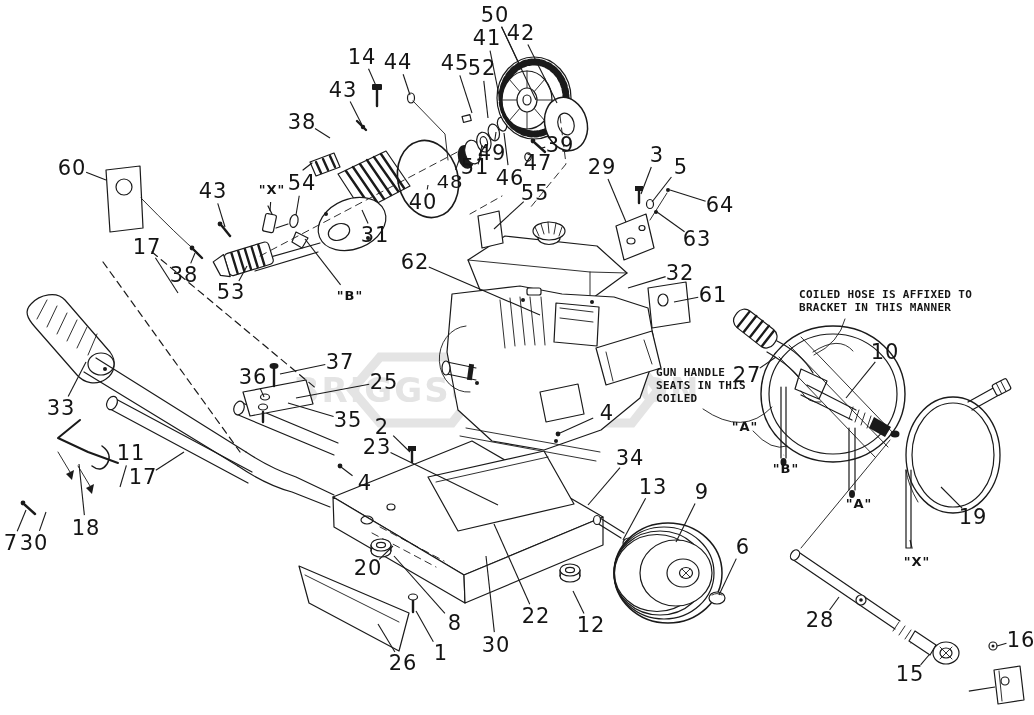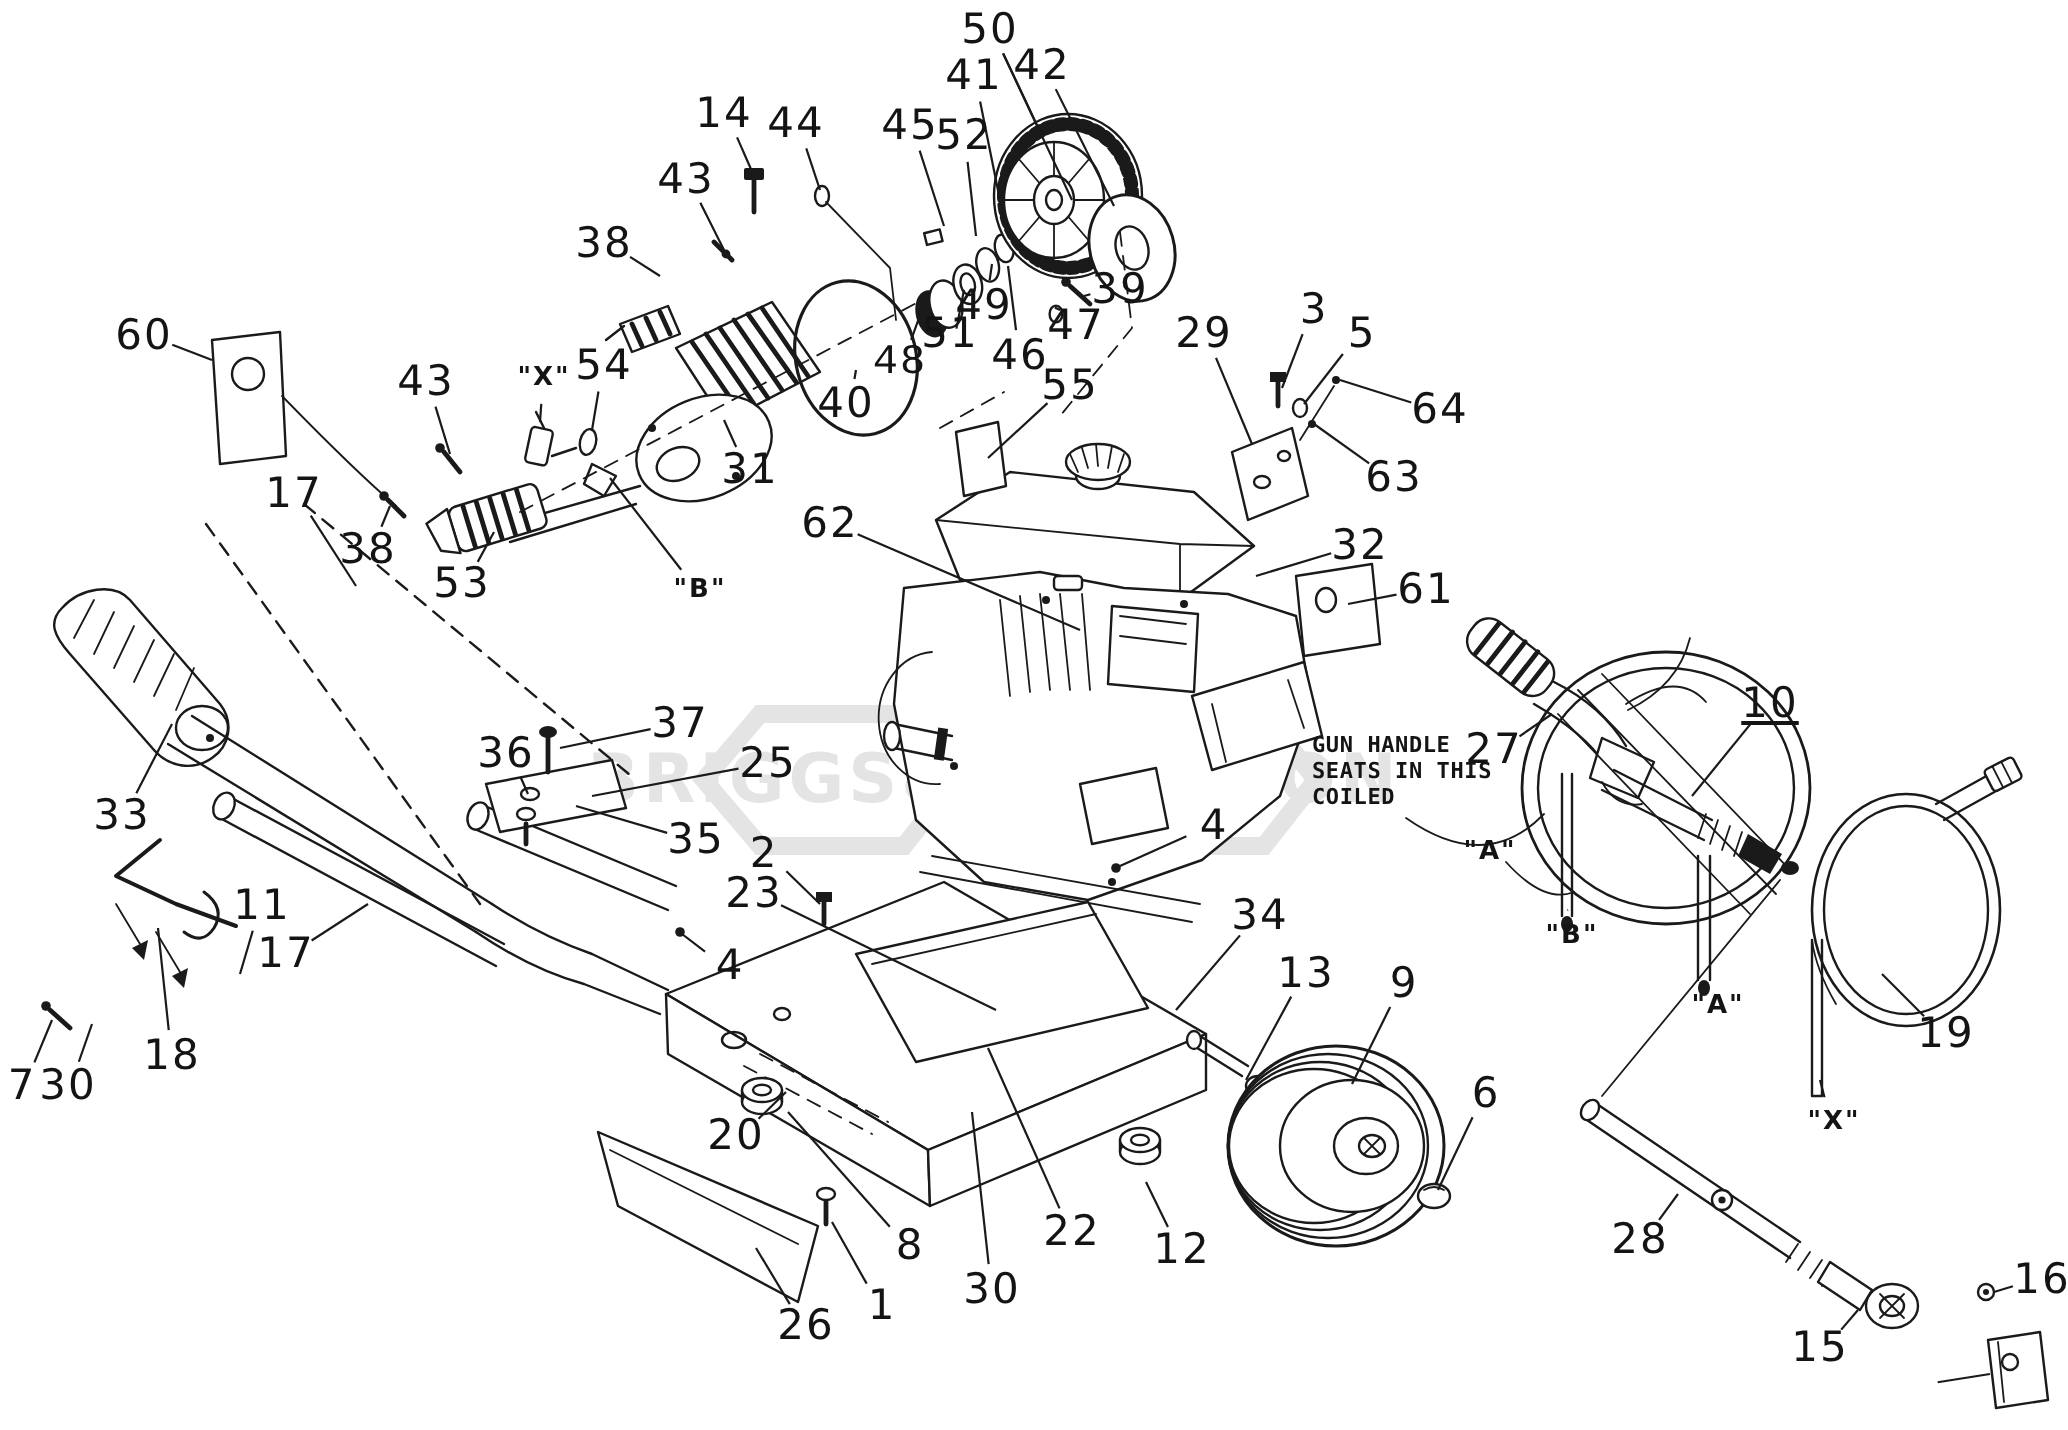"COILED HOSE IS AFFIXED TO" div.note { html: none -> <div> <div>COILED HOSE IS AFFIXED TO</div> <div>BRACKET IN THIS MANNER</div> </div> }
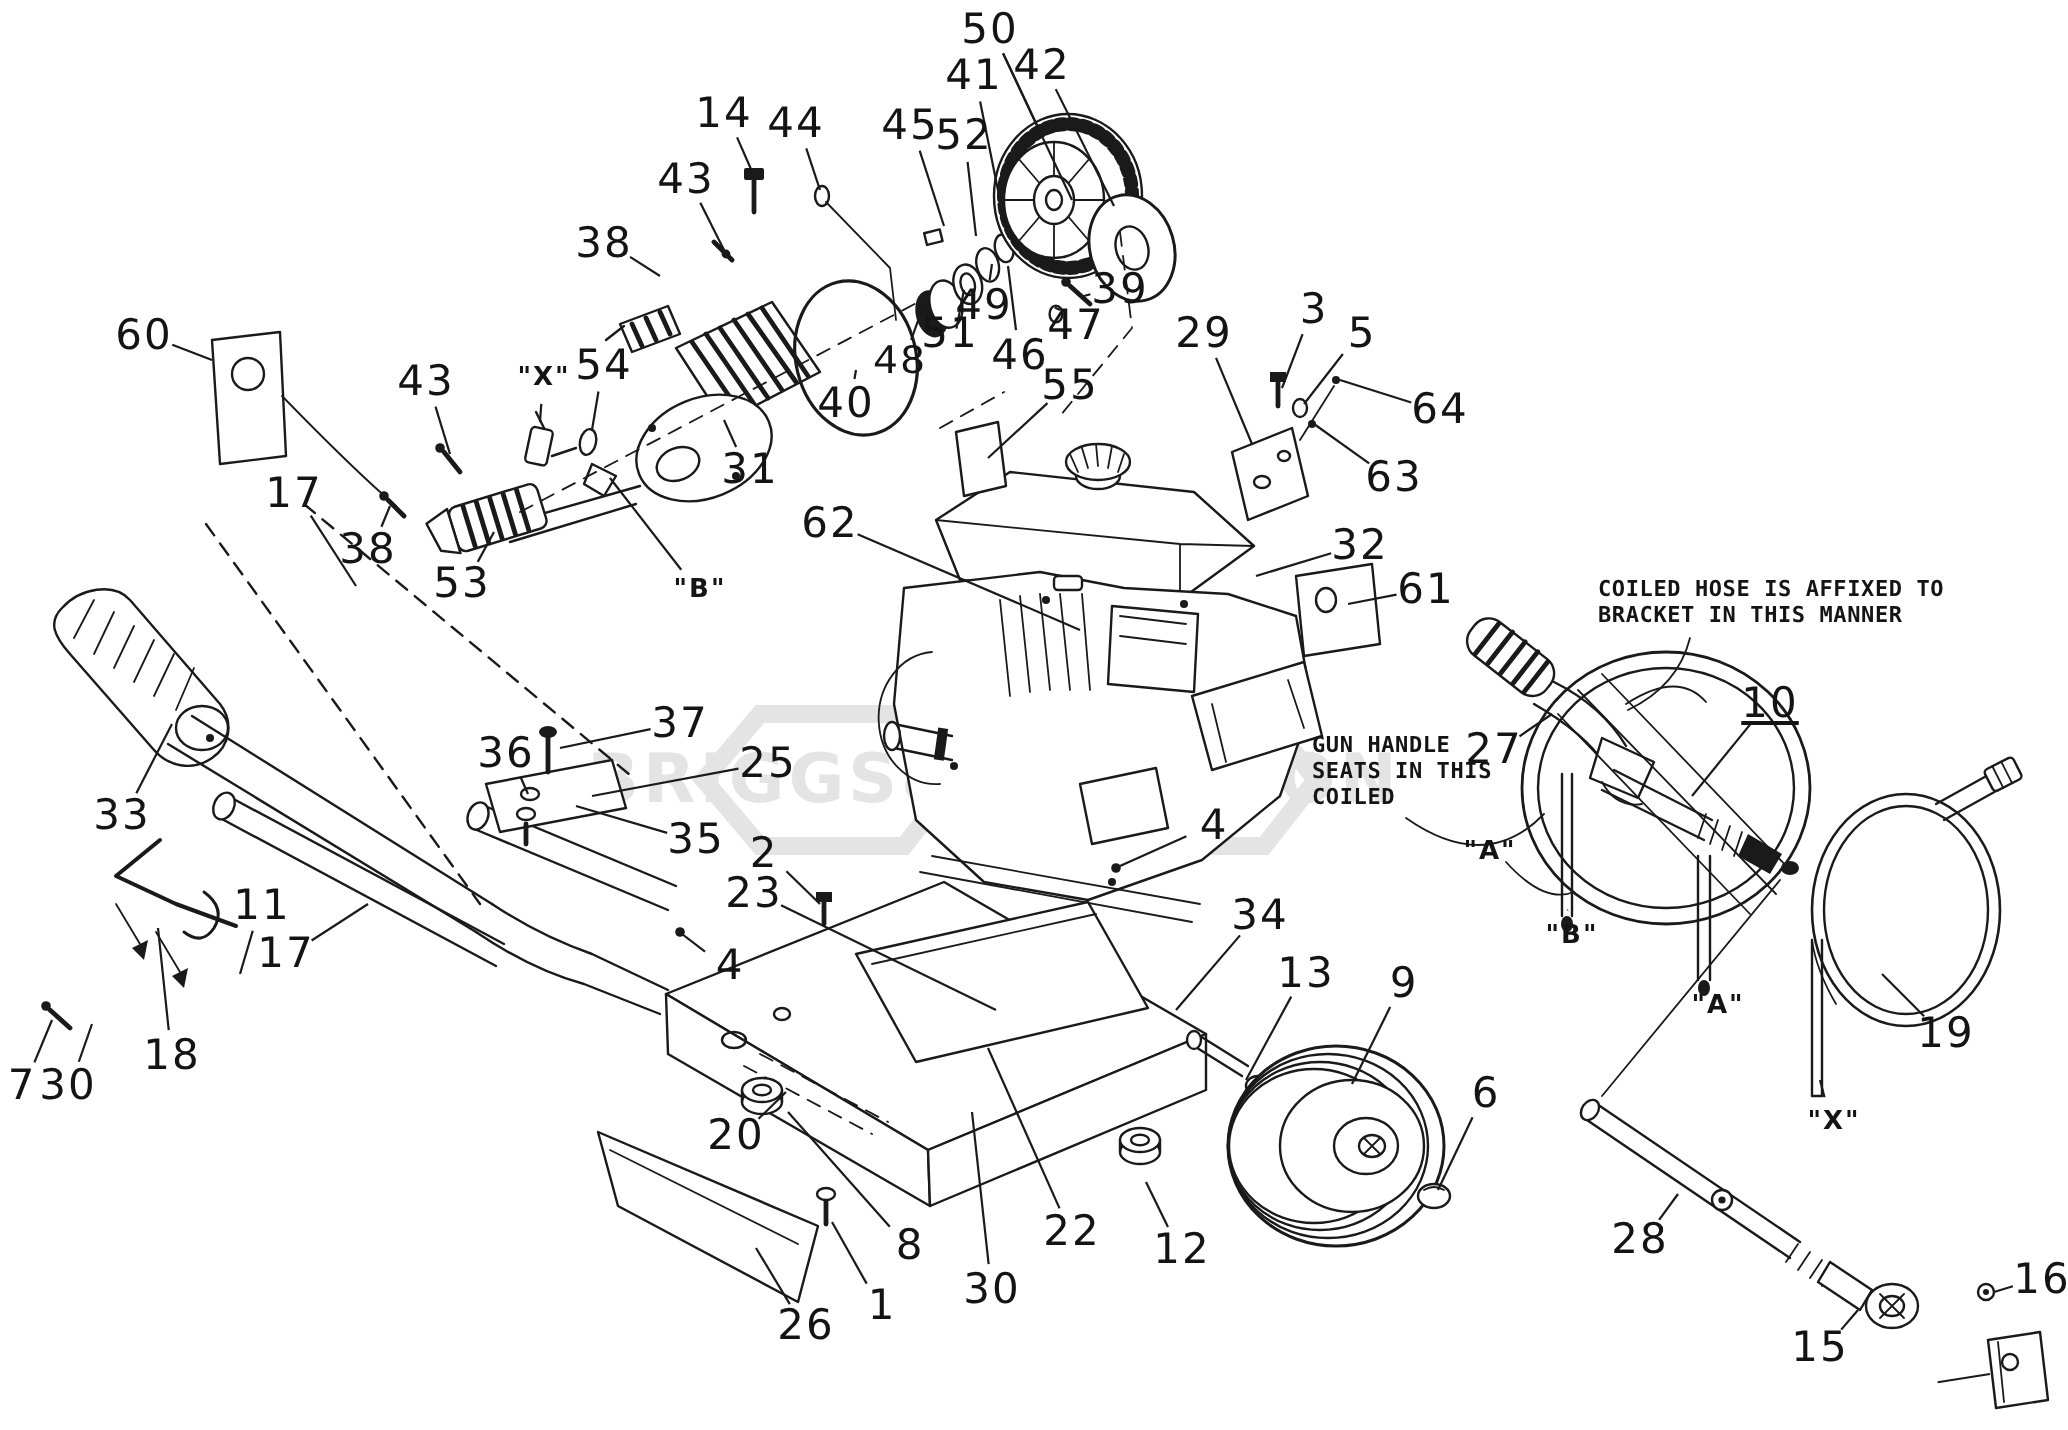"10" div.callout { text-decoration: underline -> none }
